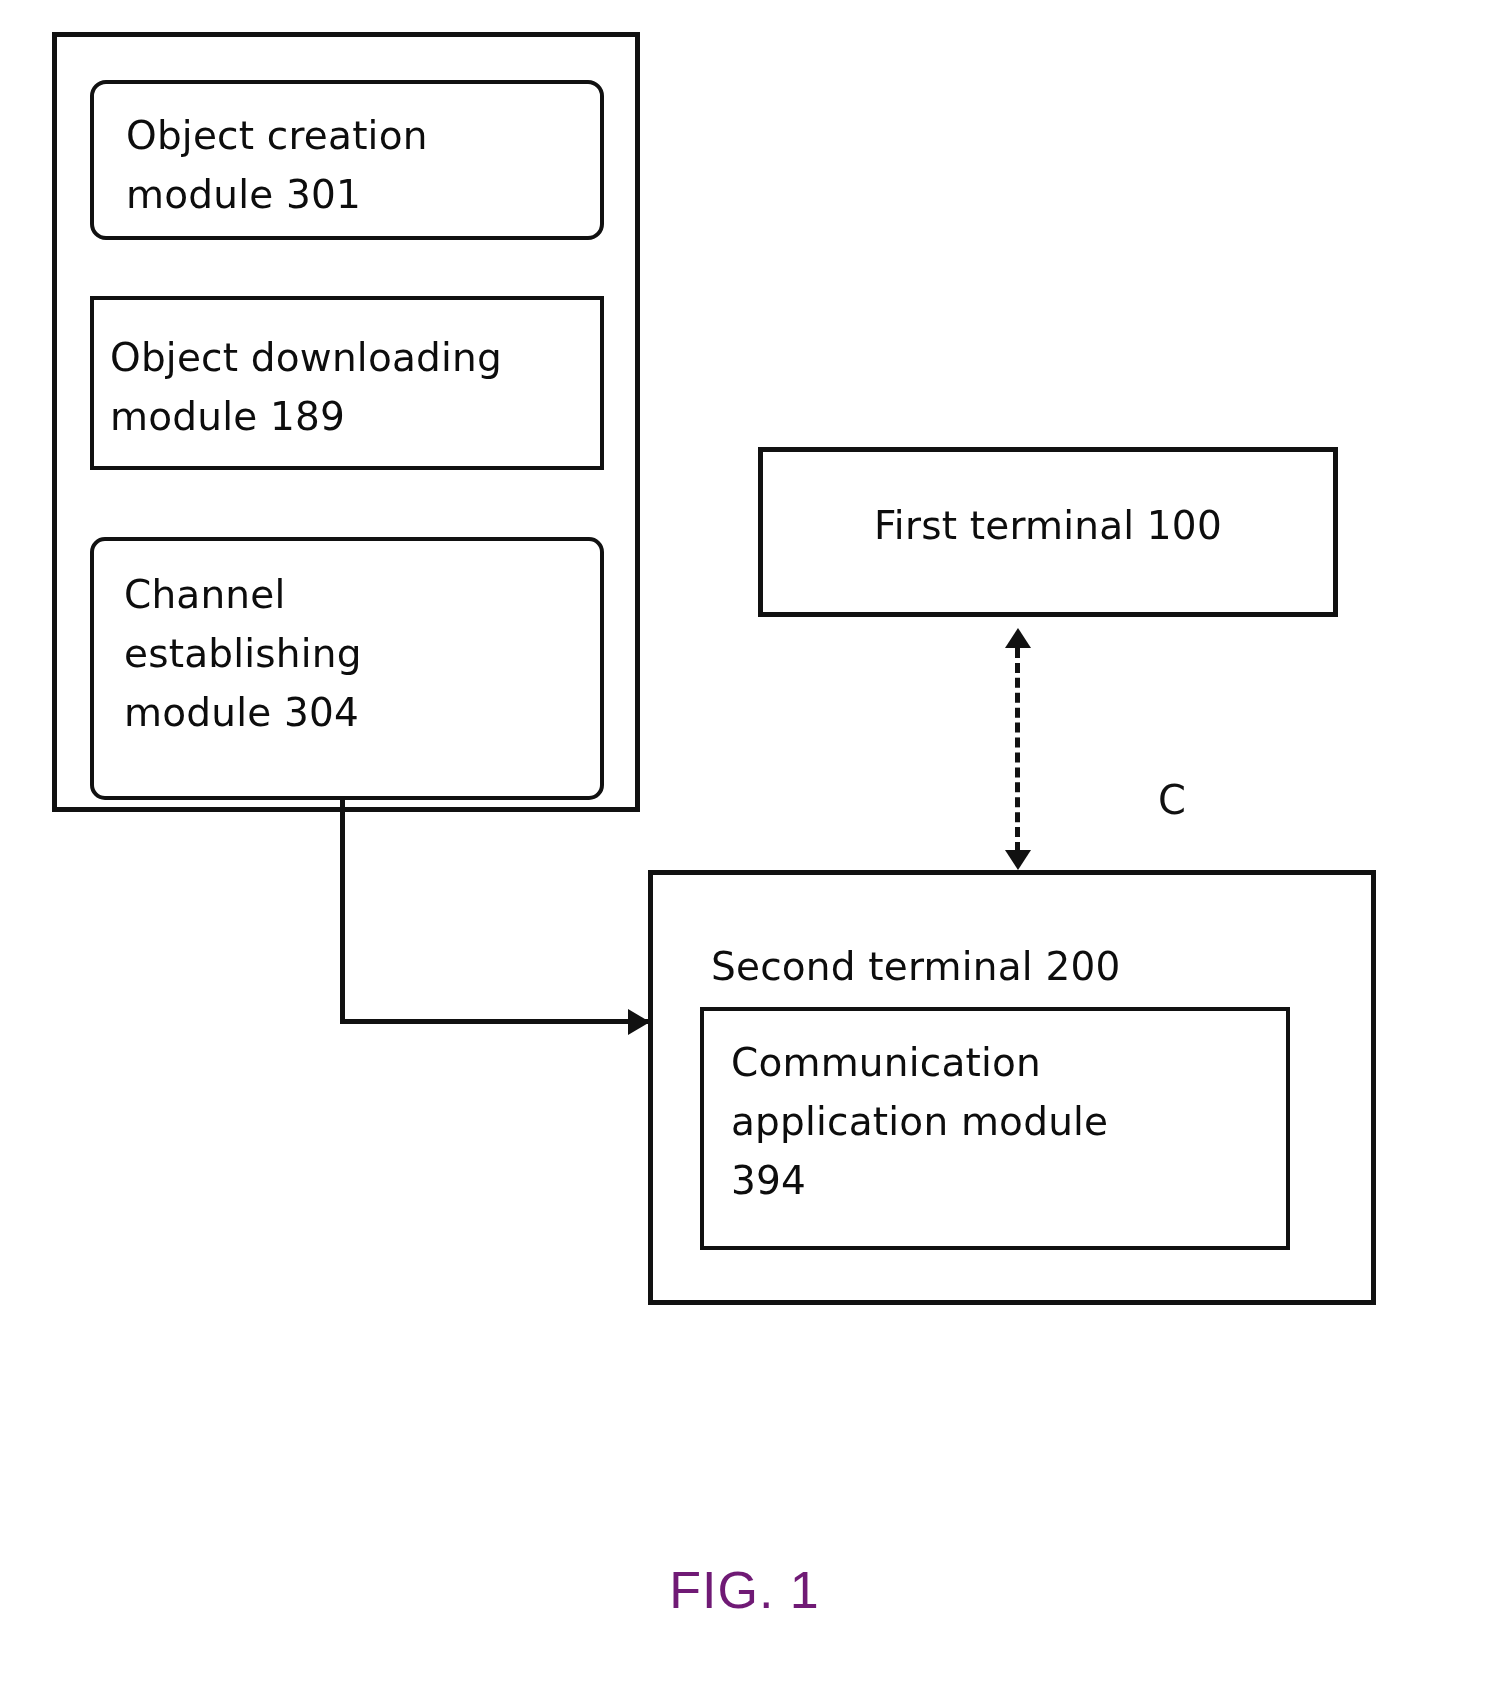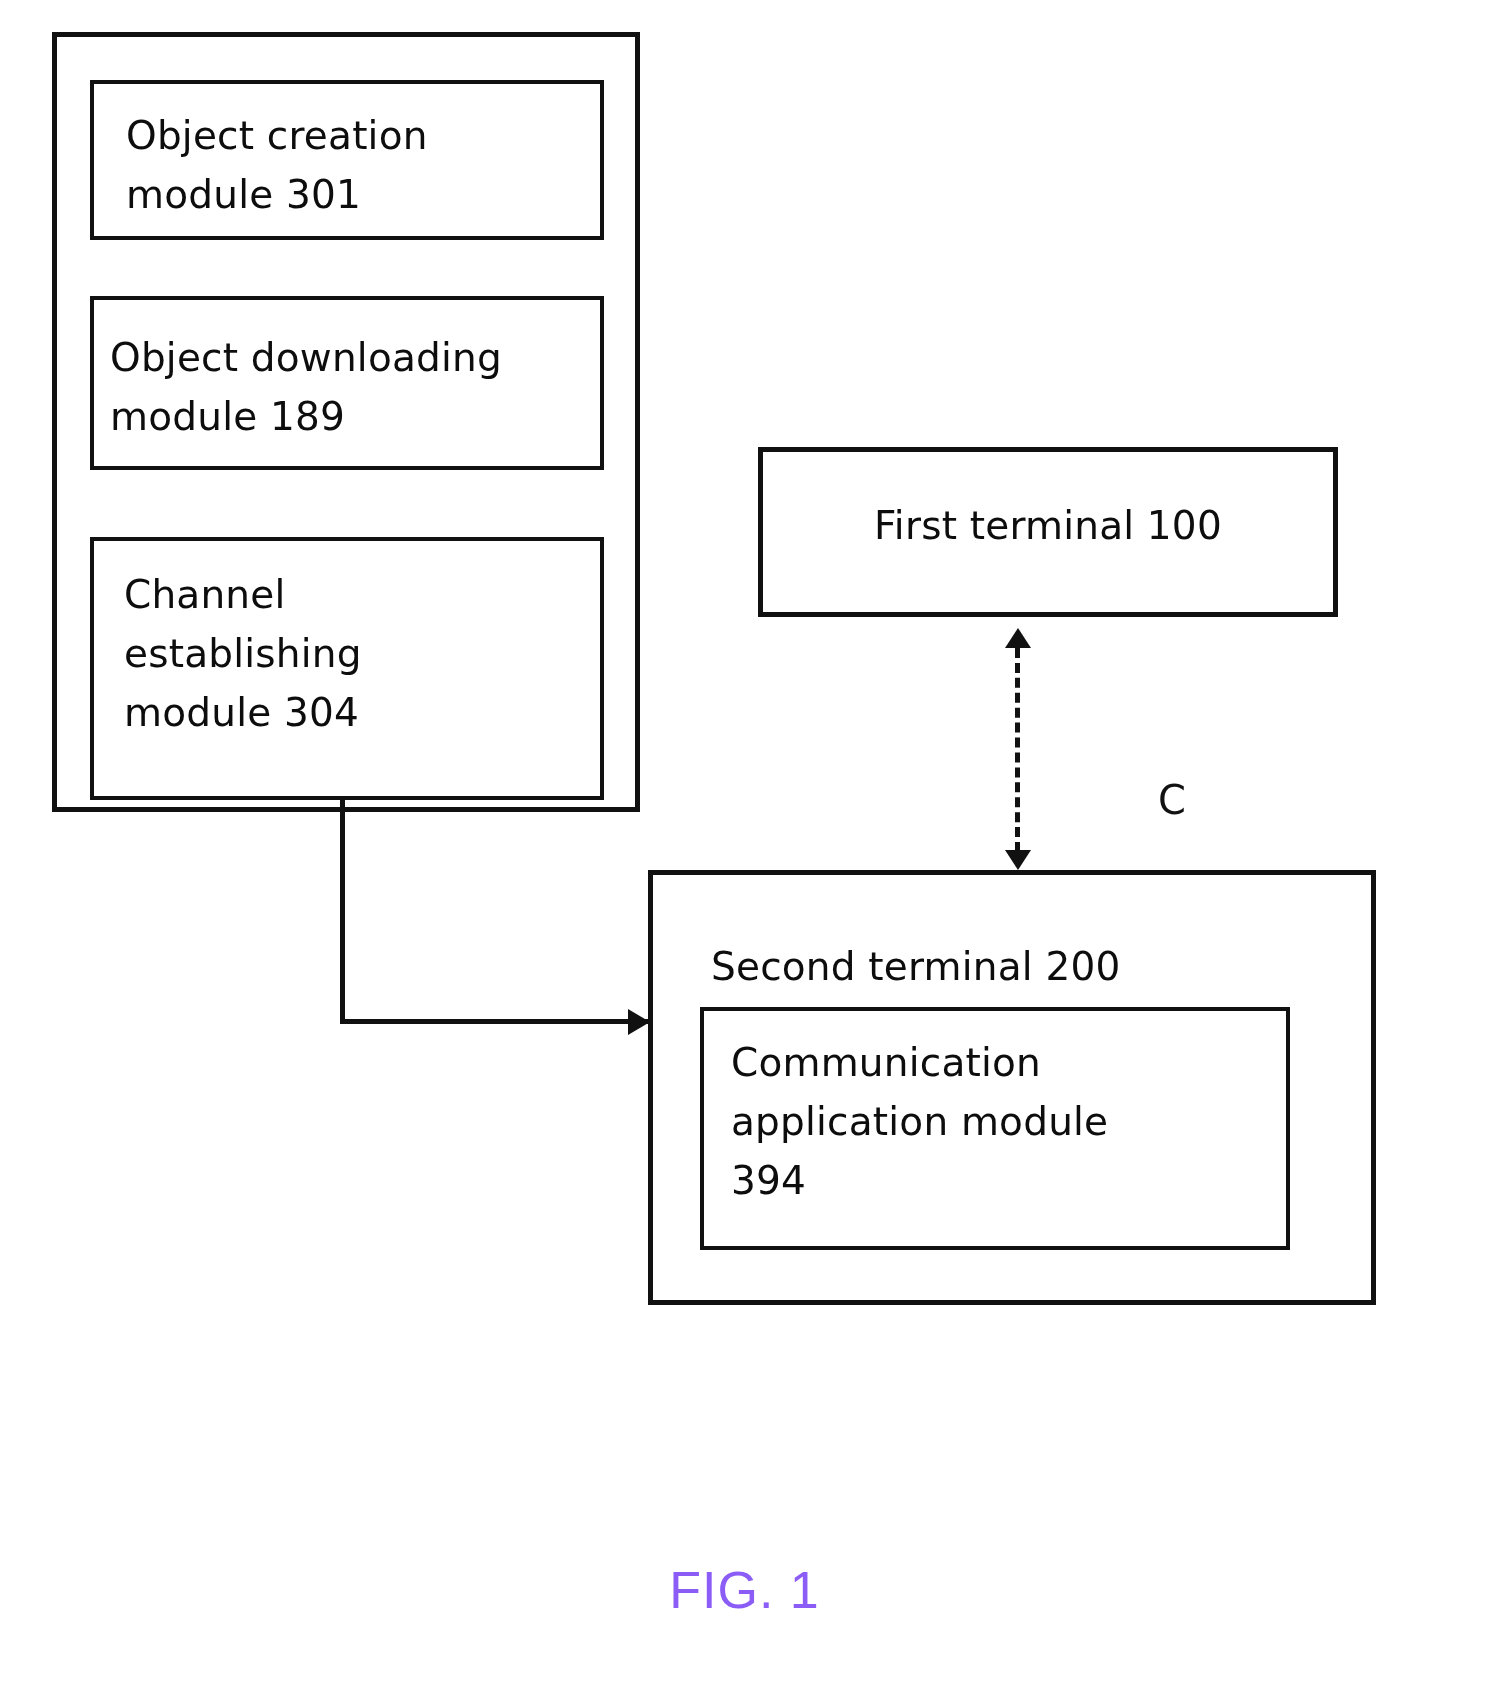"Object creation" div.box { border-radius: none -> 16px }
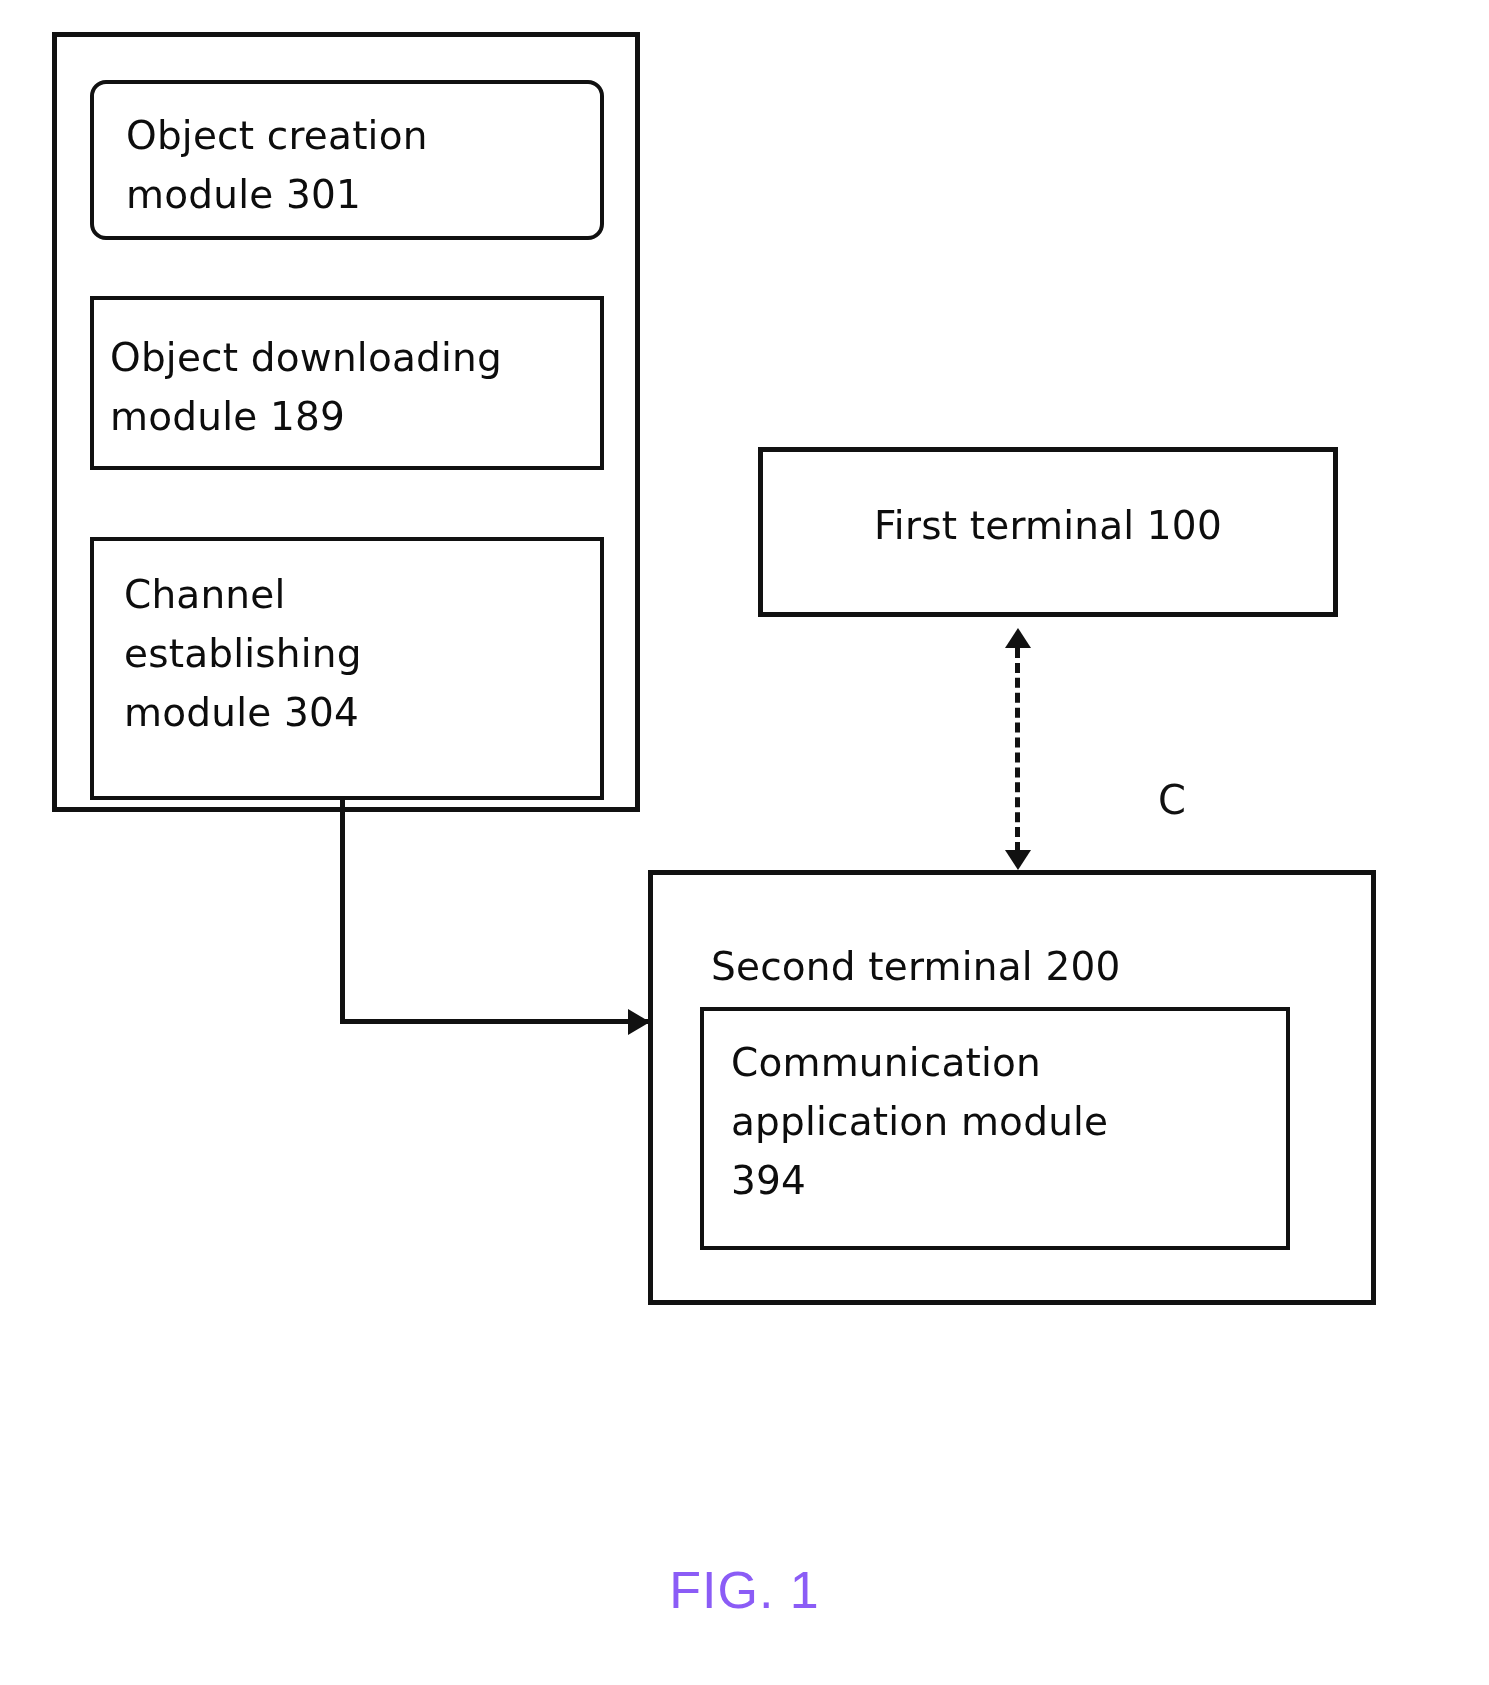"Channel" div.box { border-radius: none -> 15px }
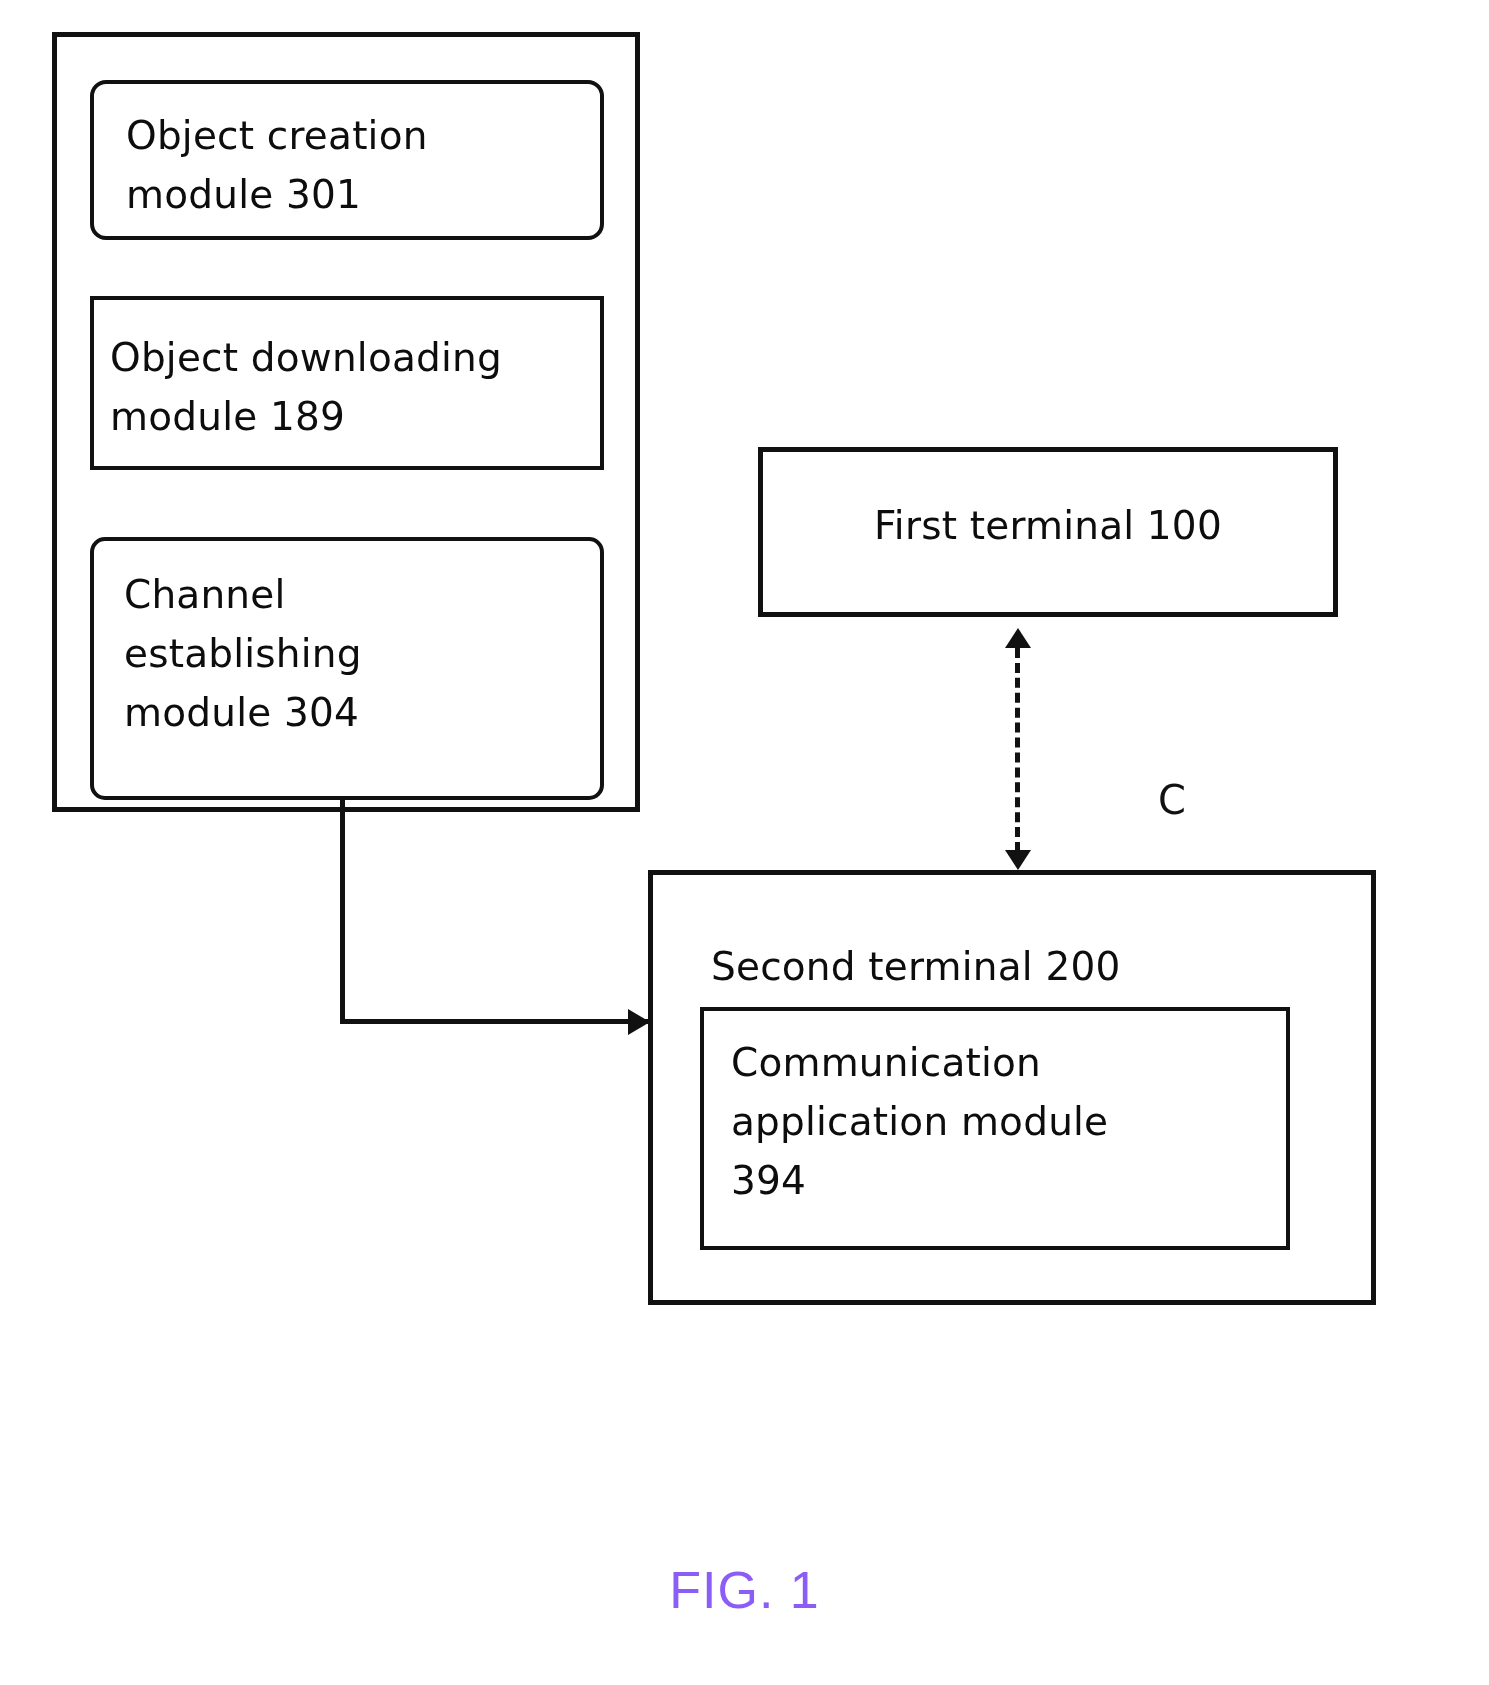"FIG. 1" .fig-caption { color: #8b5cf6 -> #701a75 }
